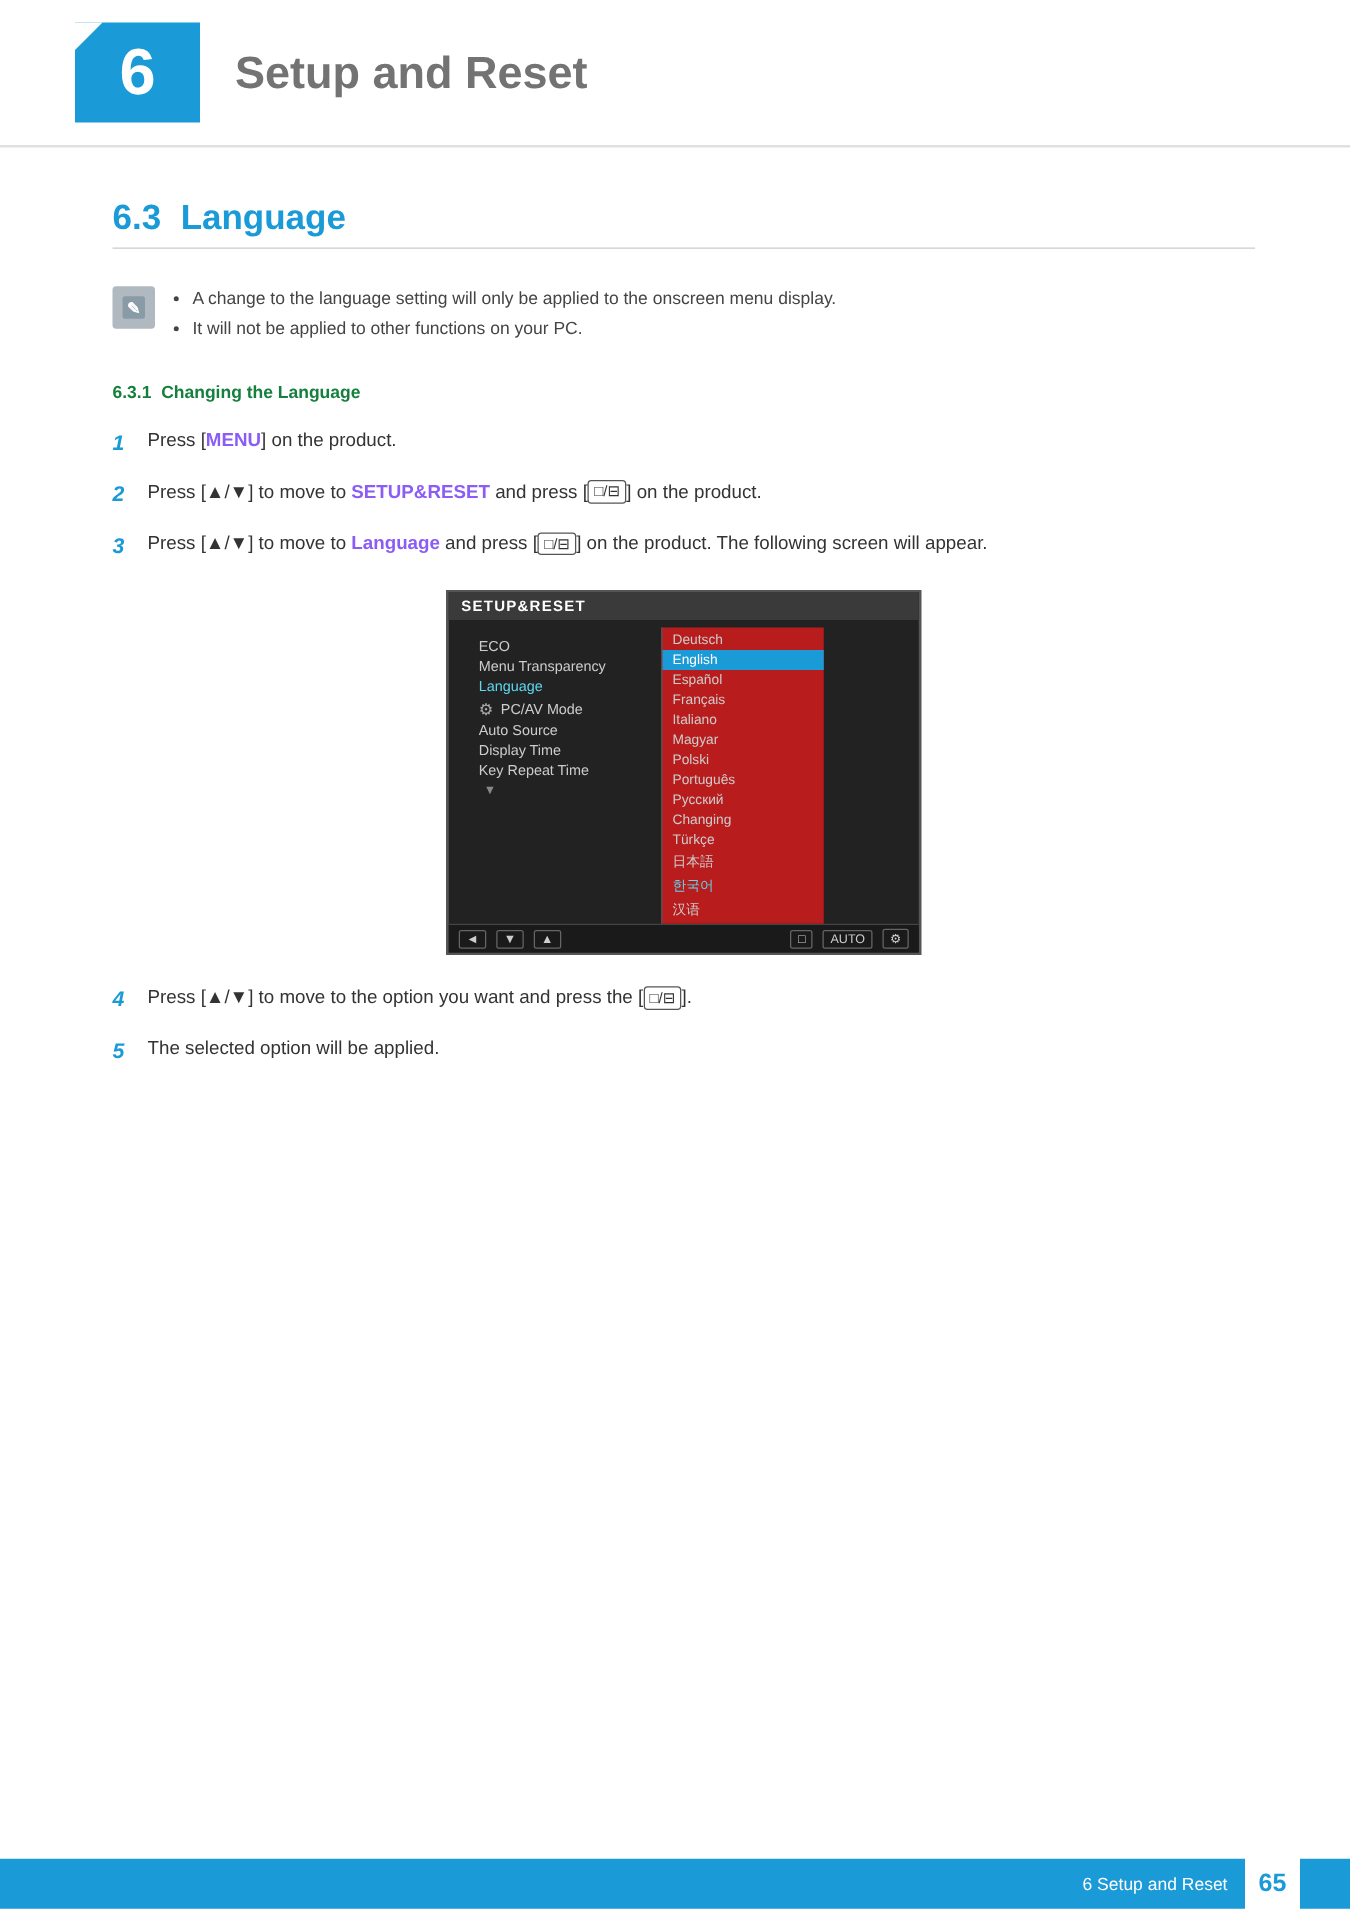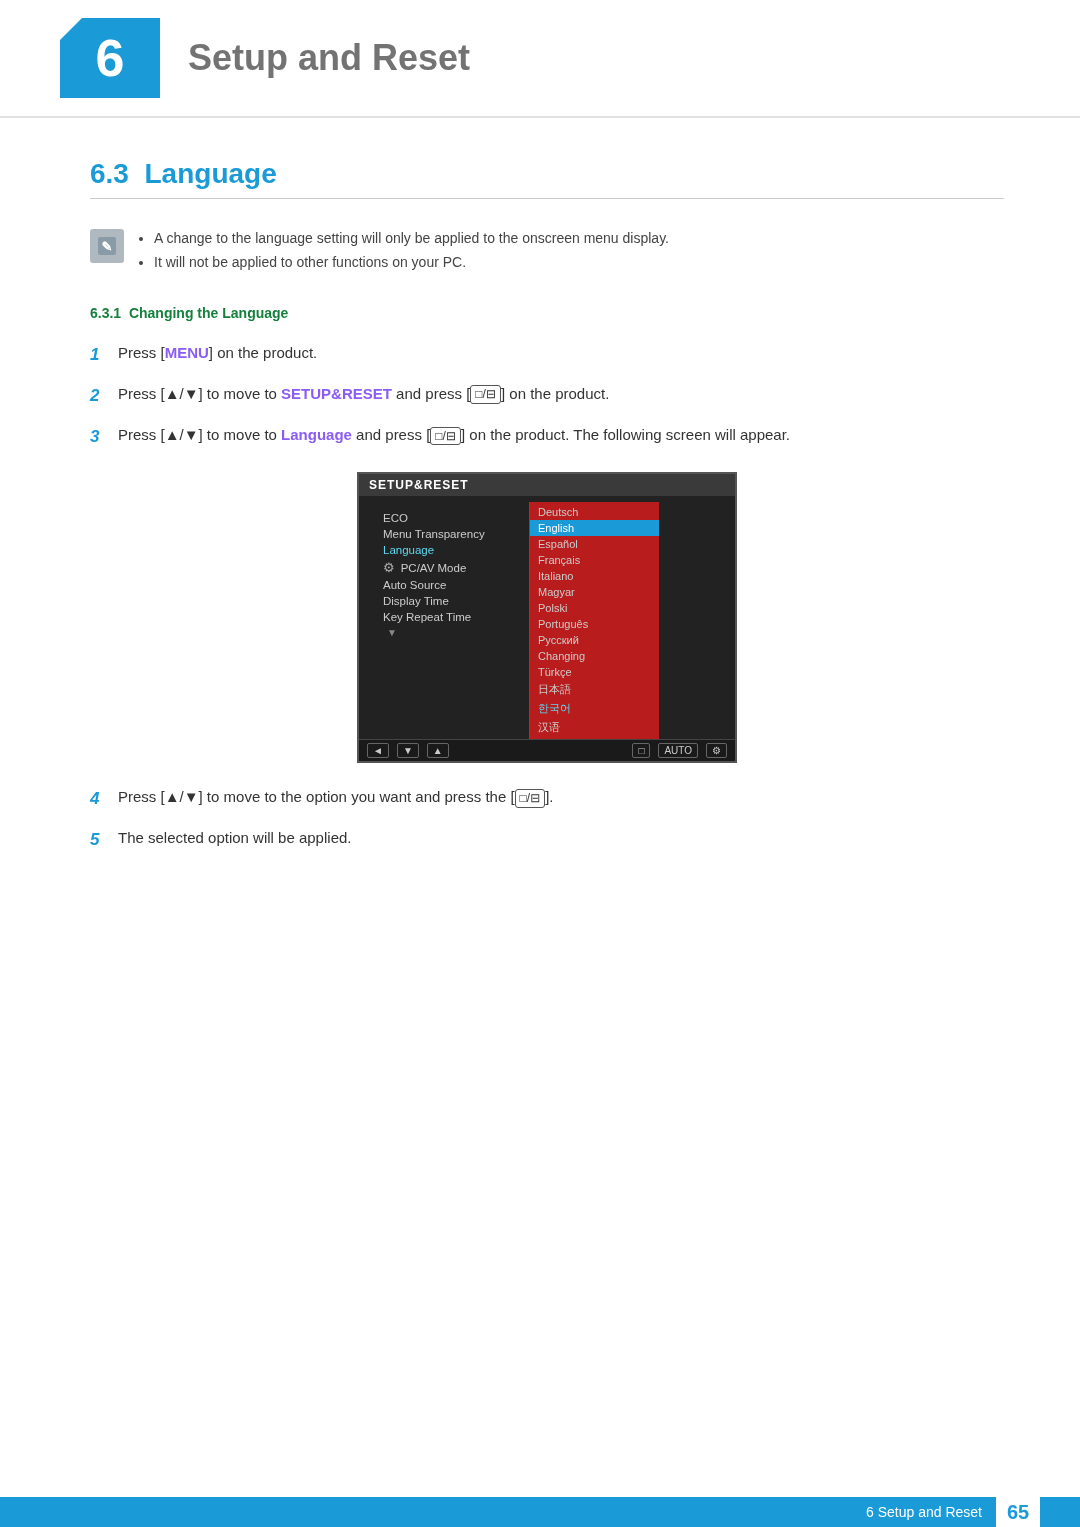"6 Setup and Reset" .page-footer { height: 30px -> 40px }
